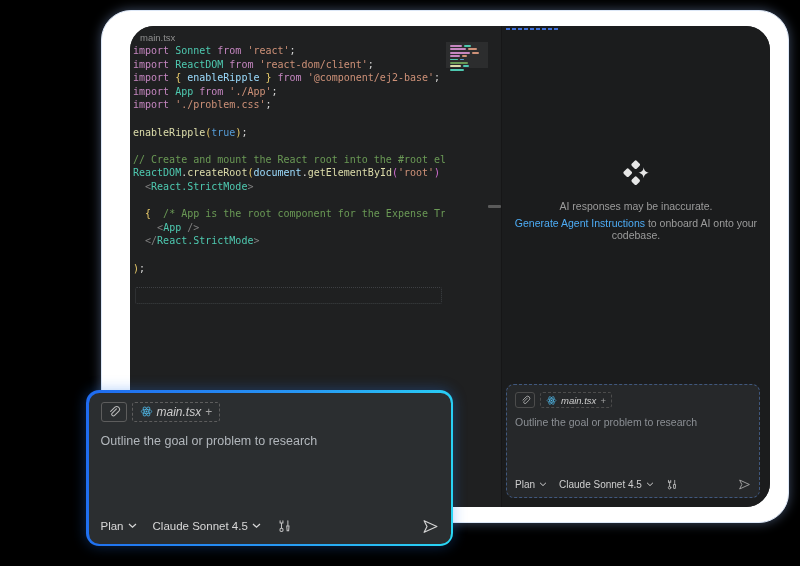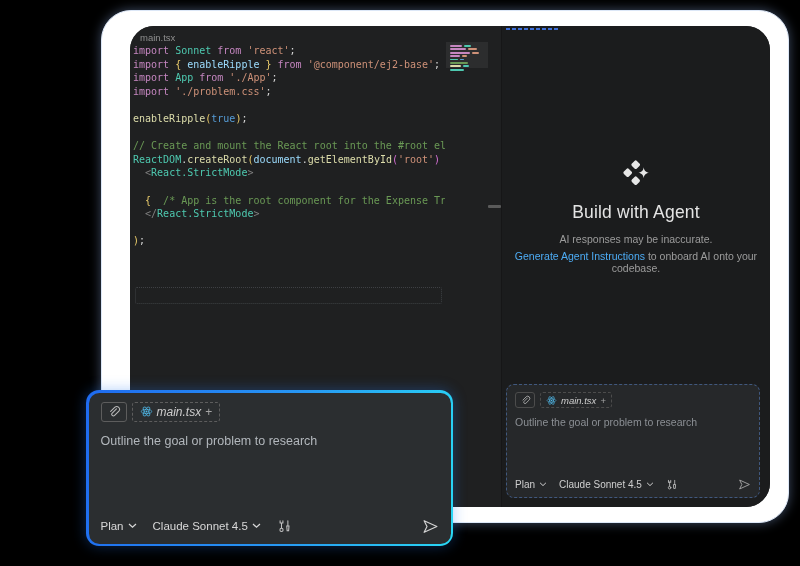"import ReactDOM from 'react-dom/client';" div.code-line { html: none -> <div><span>import </span><span>ReactDOM </span><span>from </span><span>'react-dom/client'</span><span>;</span></div> }
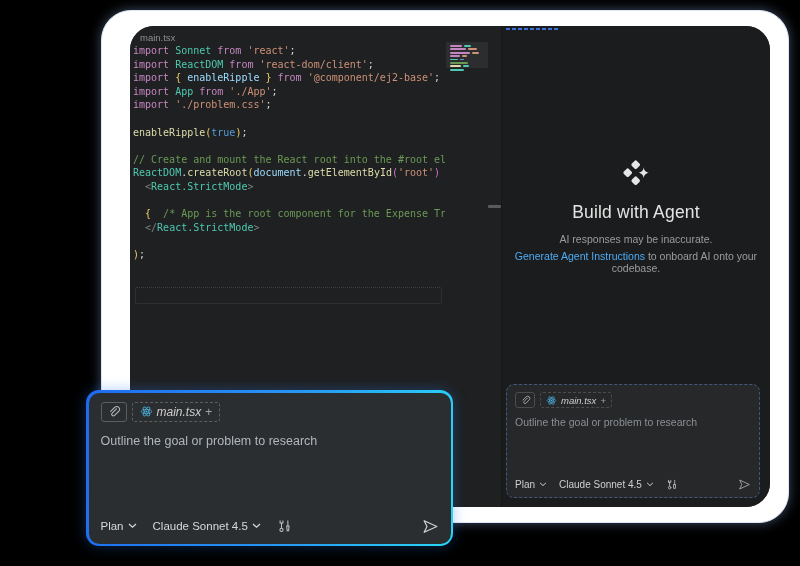"Build with Agent" div.agent-title { html: <div>Build with Agent</div> -> none }
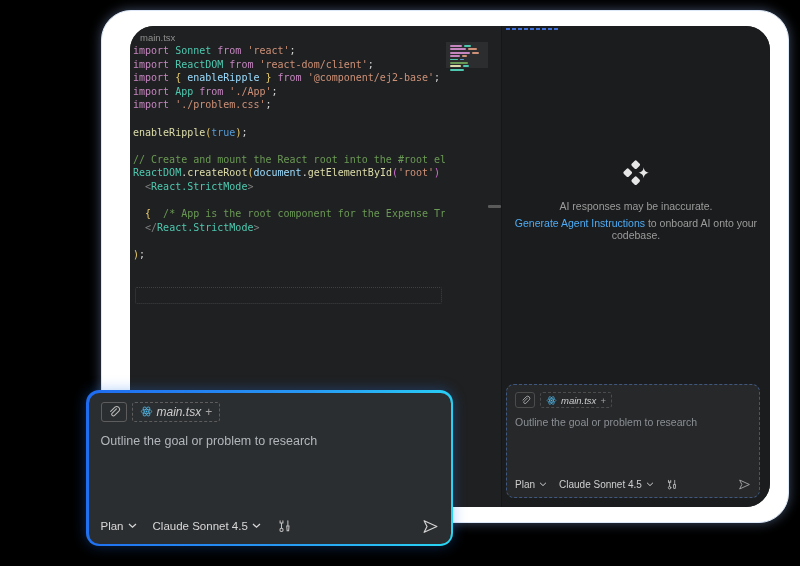"<App />" div.code-line { html: none -> <div><span> </span><span>&lt;</span><span>App </span><span>/&gt;</span></div> }
